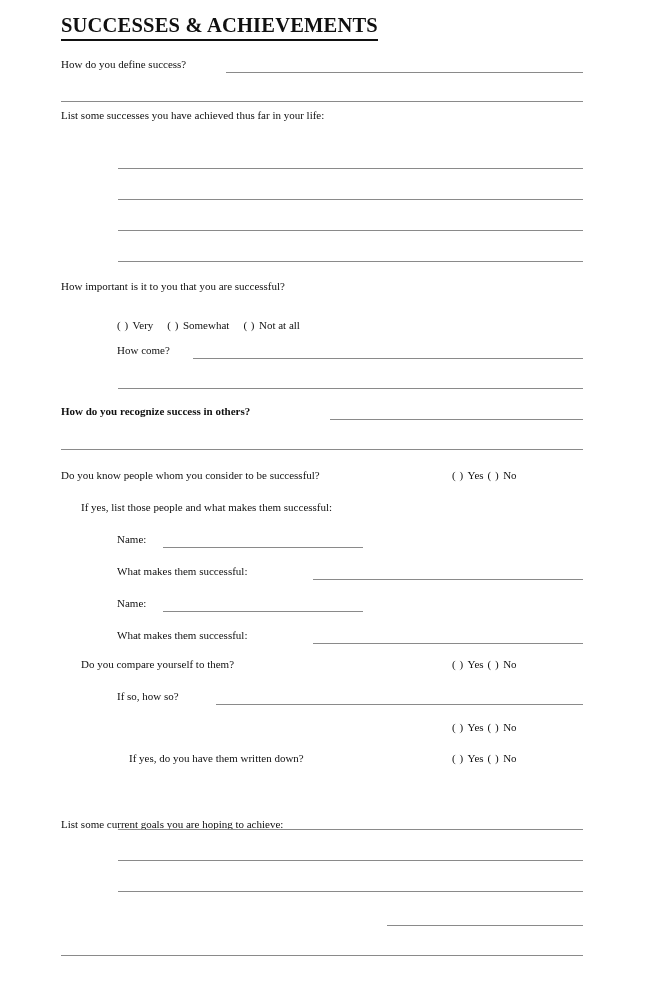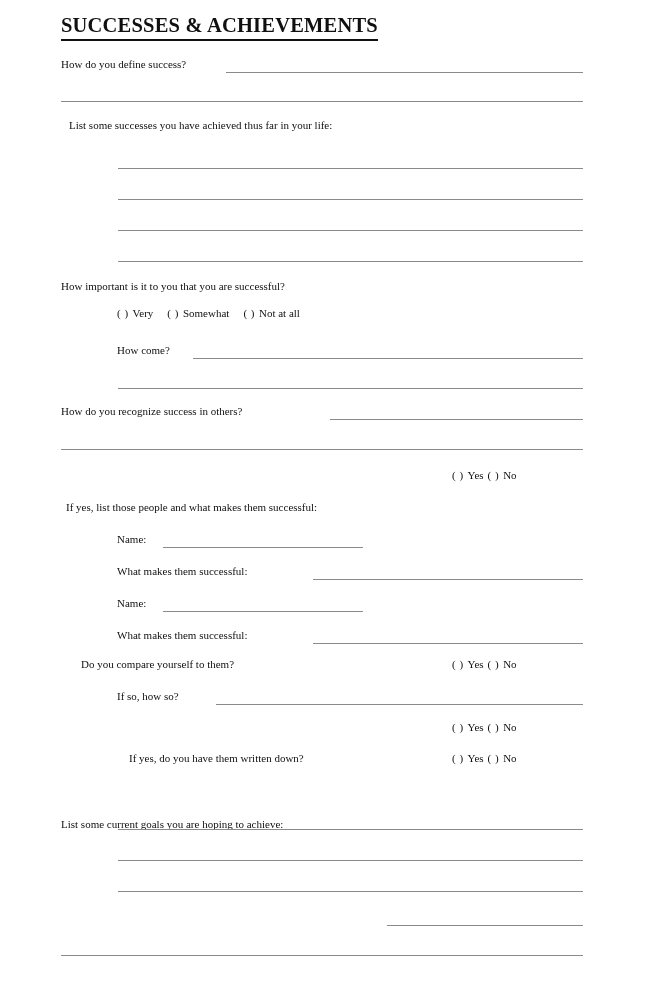"List some successes you have" div.row { margin-left: 8px -> none; top: 116px -> 106px }
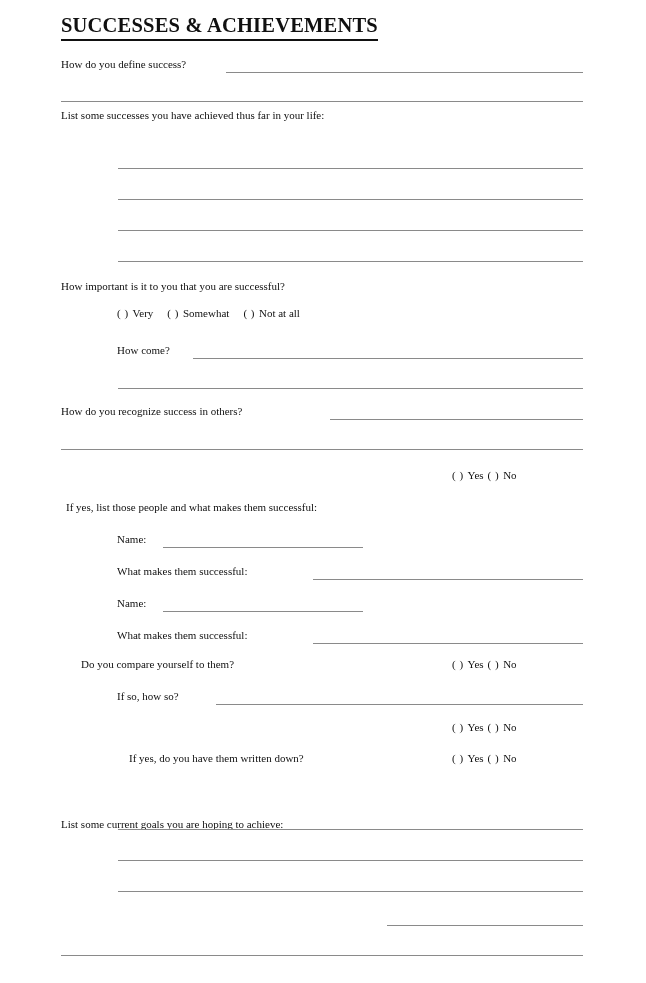"( ) Very ( )" div.row { top: 304px -> 316px }
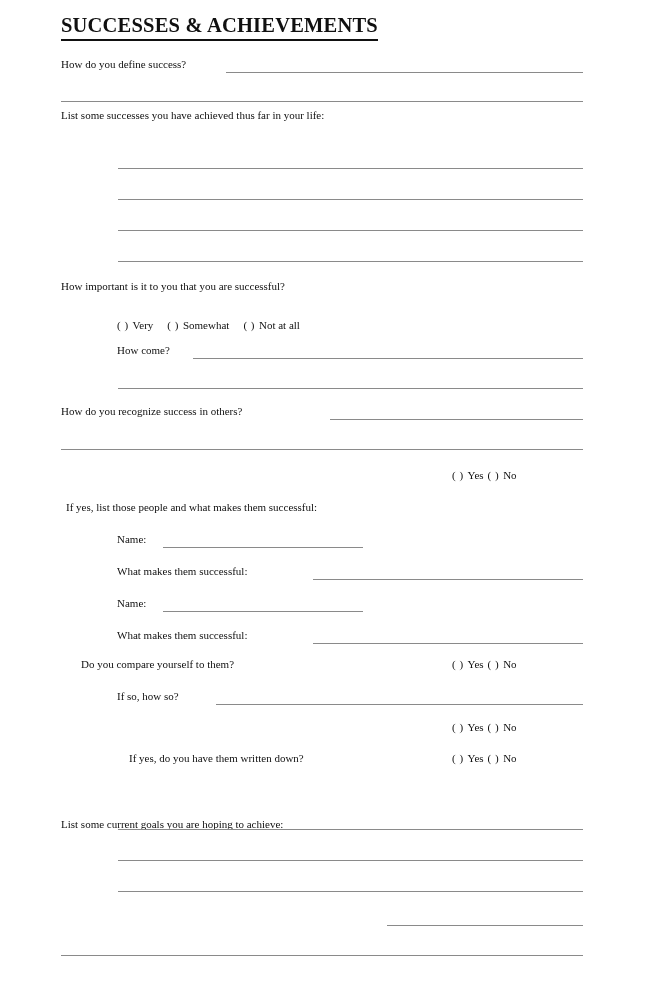"How do you recognize success" div.row { font-weight: none -> bold }
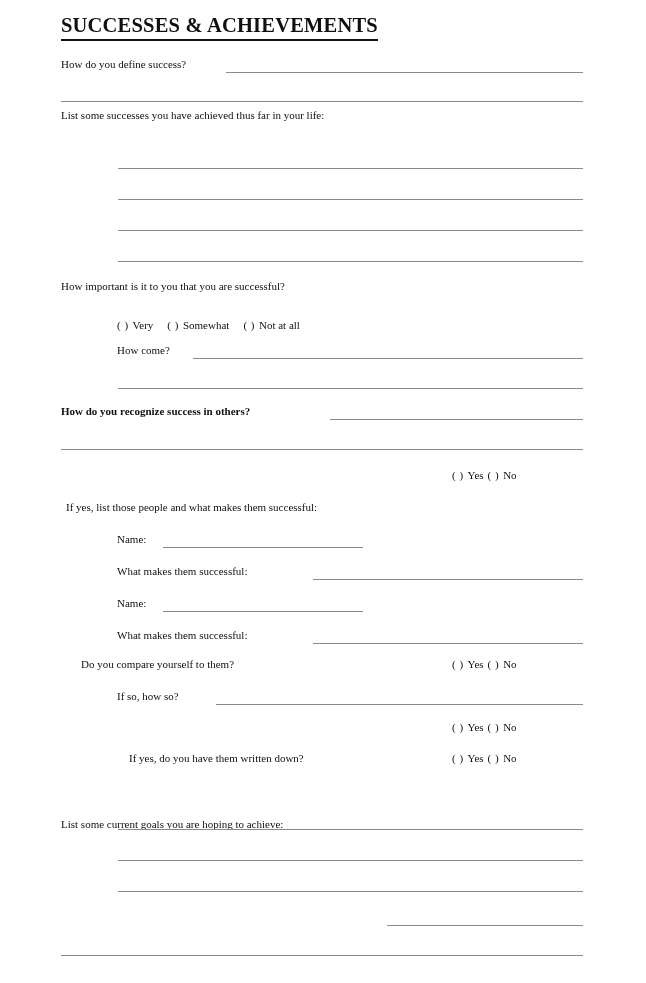"Do you know people whom" div.row { html: none -> <div>Do you know people whom you consider to be successful?</div> }
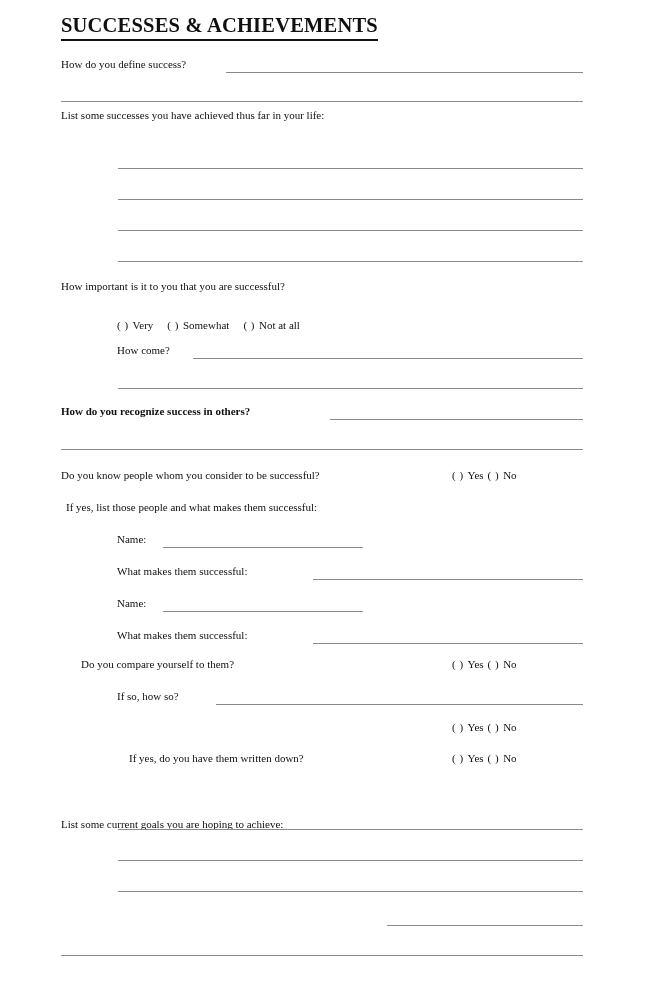"If yes, list those people" div.row { left: 66px -> 81px }
